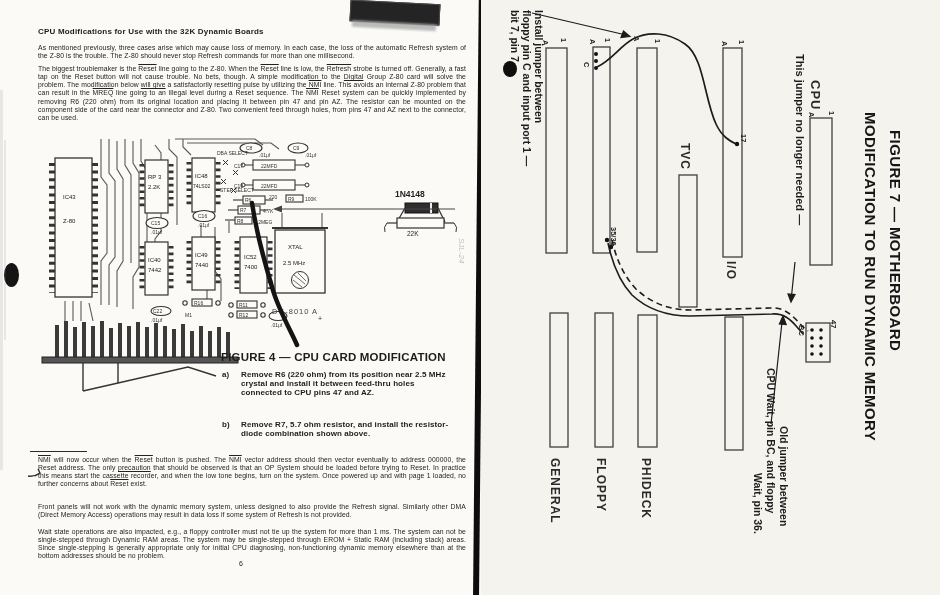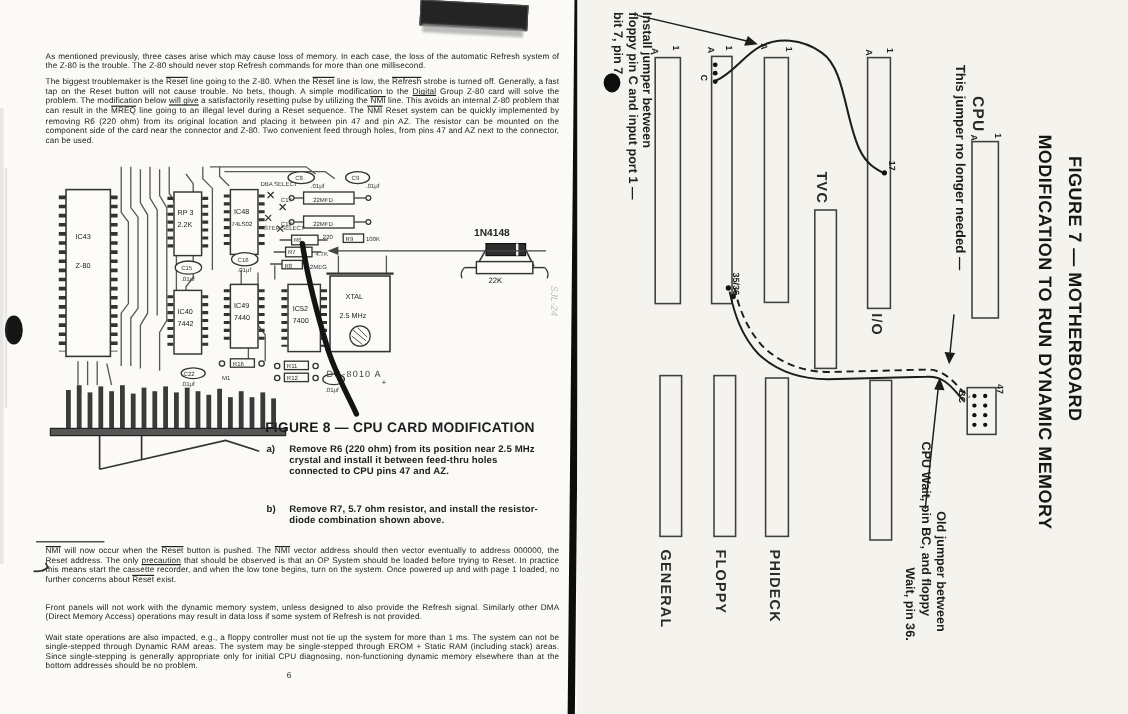"CPU Modifications for Use with" div.abs { html: none -> <div>CPU Modifications for Use with the 32K Dynamic Boards</div> }
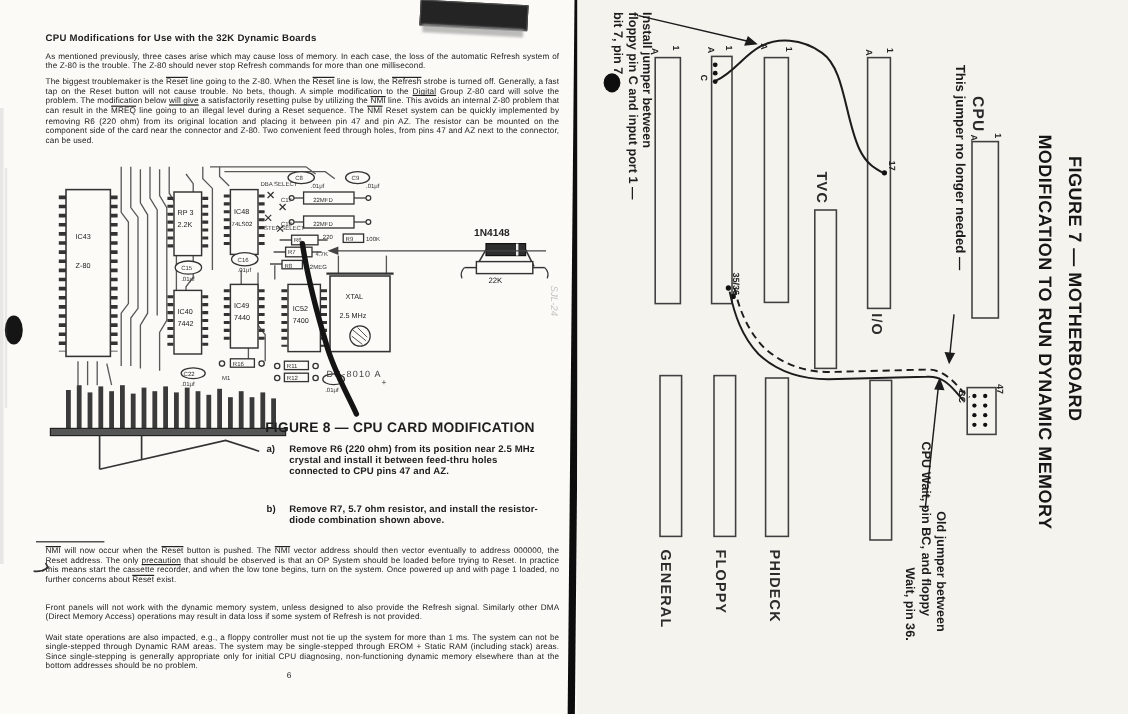"FIGURE 8 — CPU CARD" div.abs { text: 8 -> 4 }
